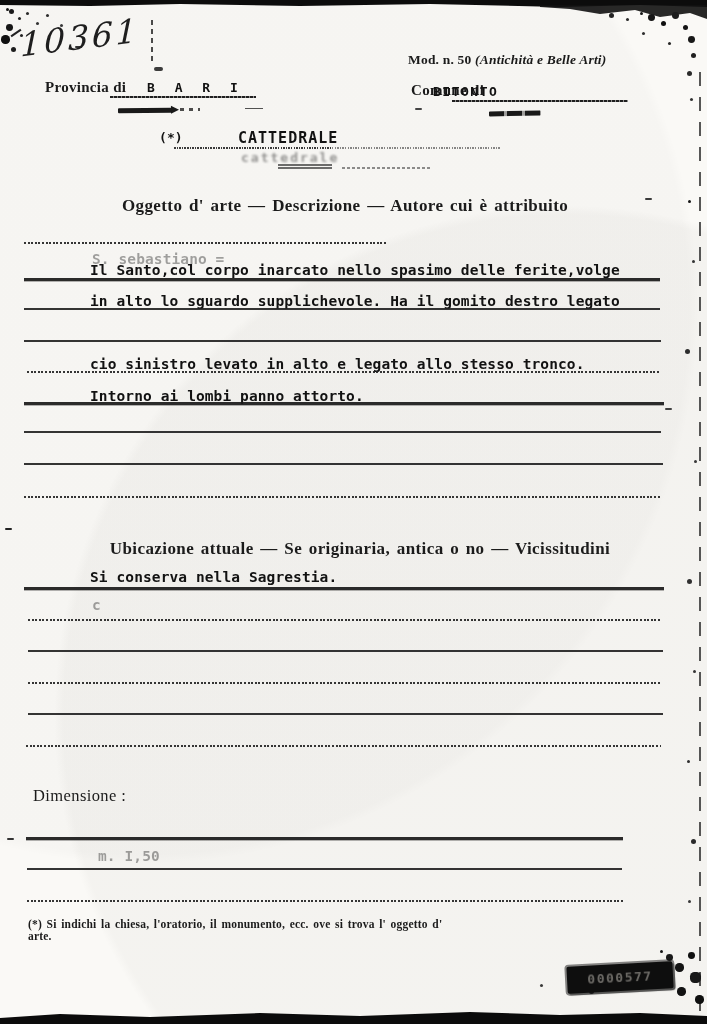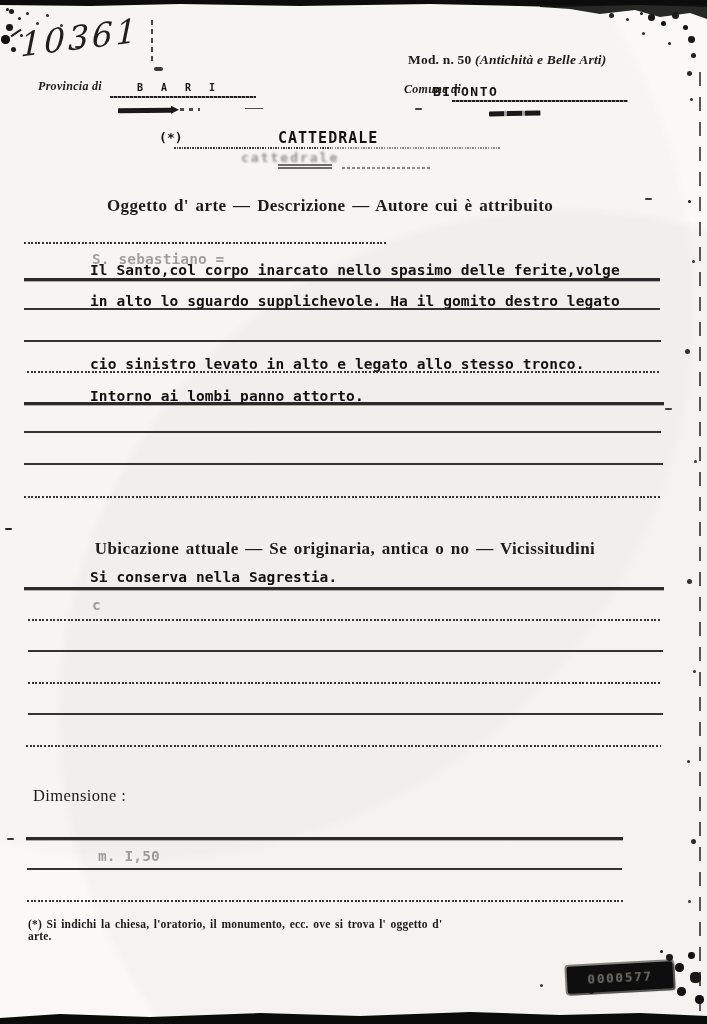"Provincia di" .field-label { font-size: 12px -> 15px; font-style: italic -> none; margin-left: none -> 7px }
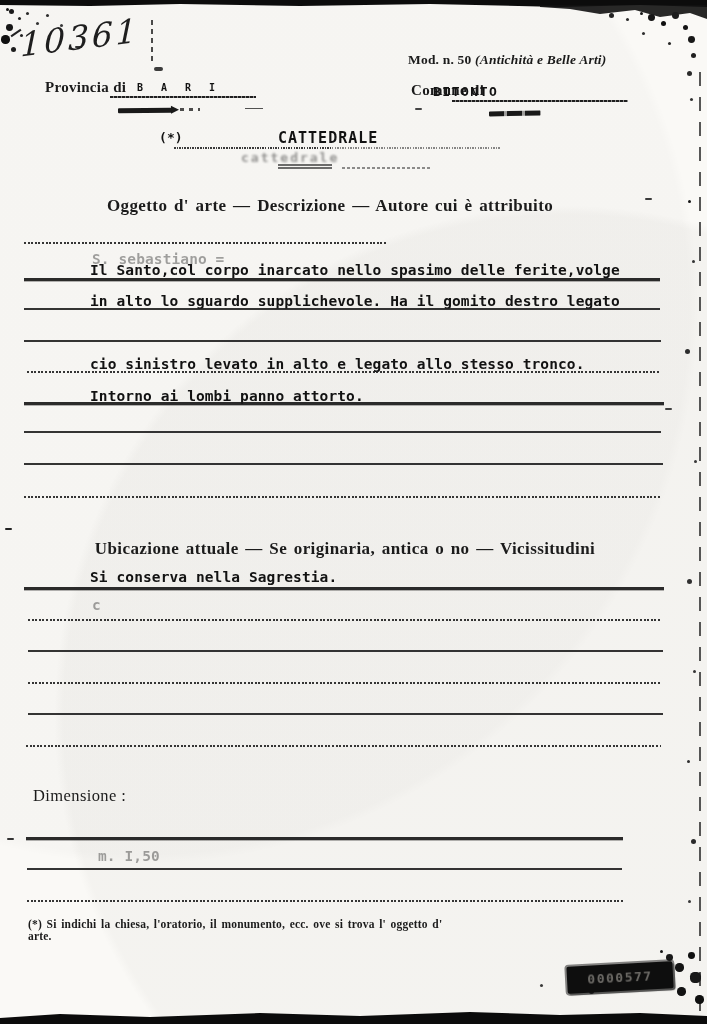"B A R I" .provincia-value { font-size: 10px -> 13px; left: 137px -> 147px }
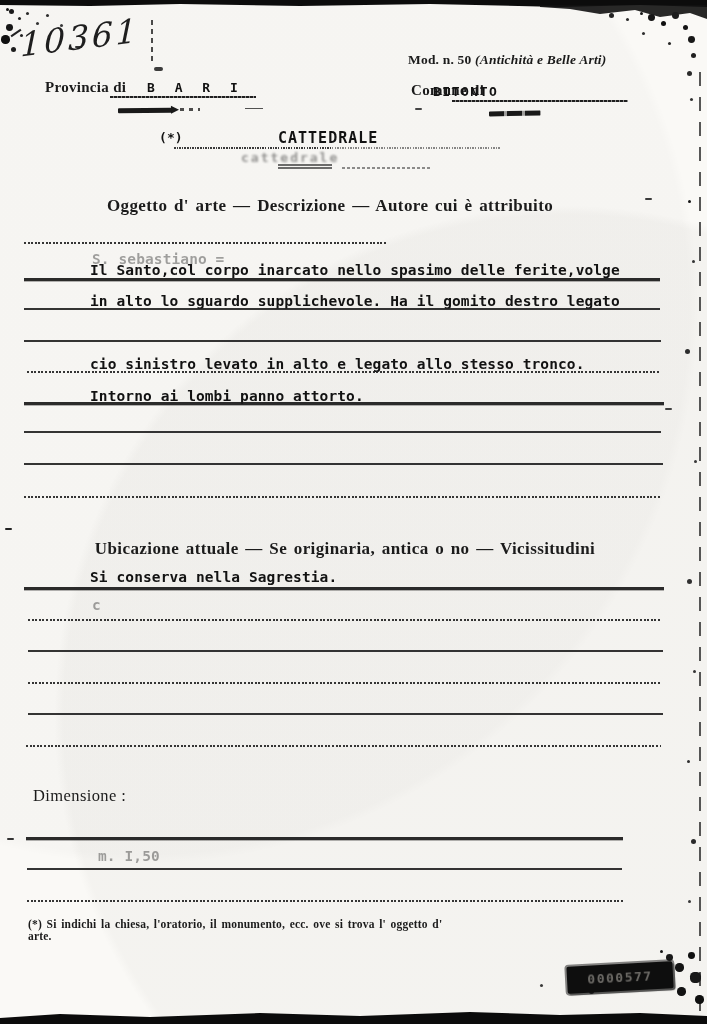"CATTEDRALE" .location-value { margin-left: 40px -> none }
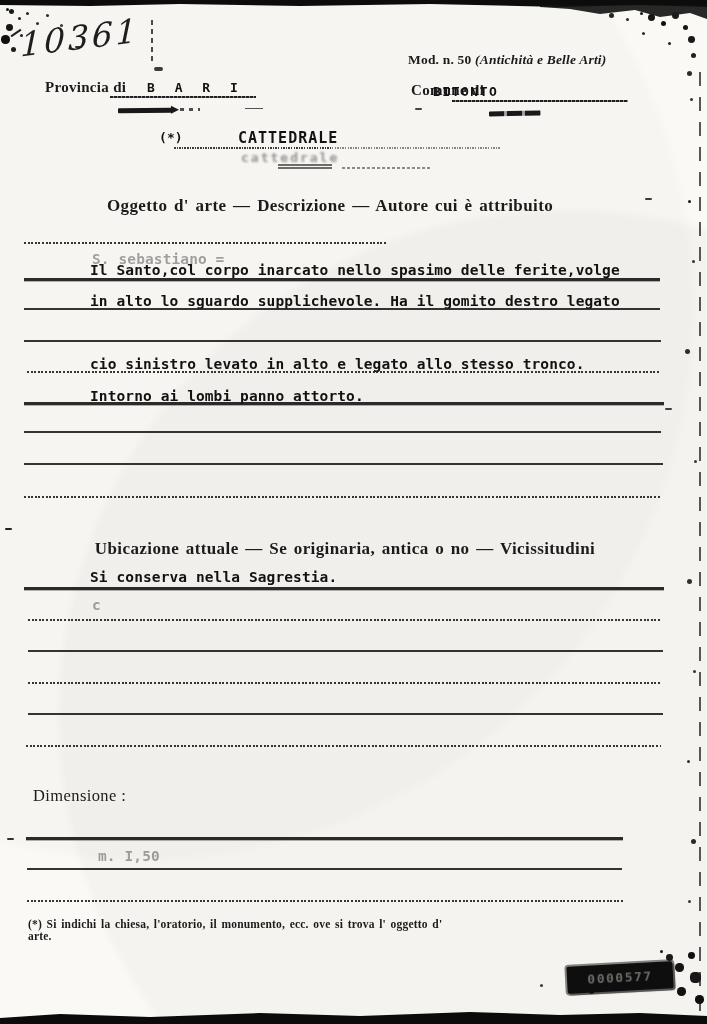"Oggetto d' arte — Descrizione" .heading { padding-left: none -> 15px }
